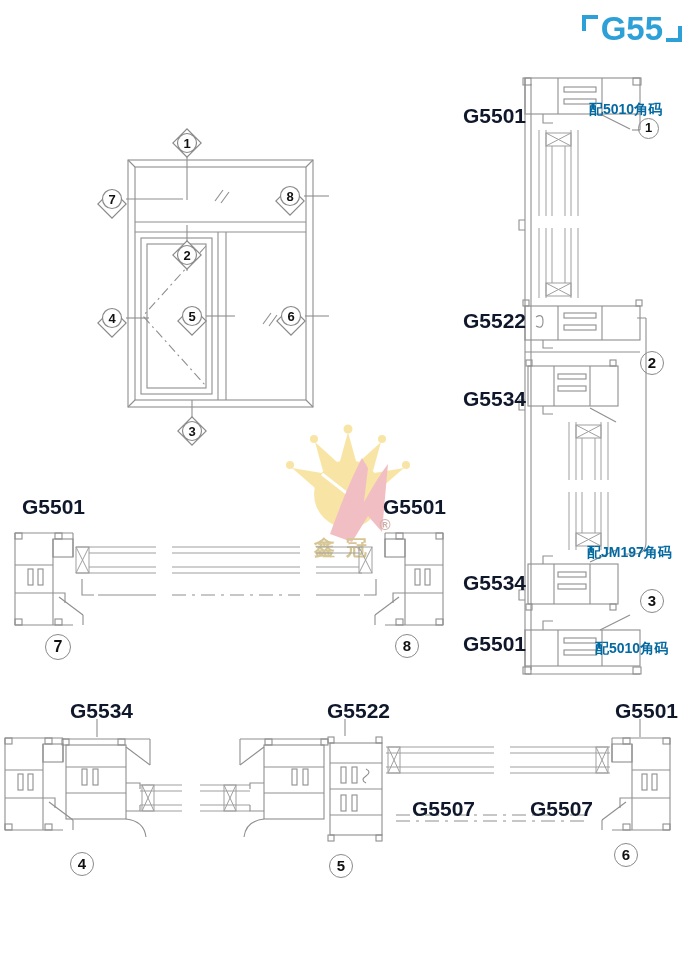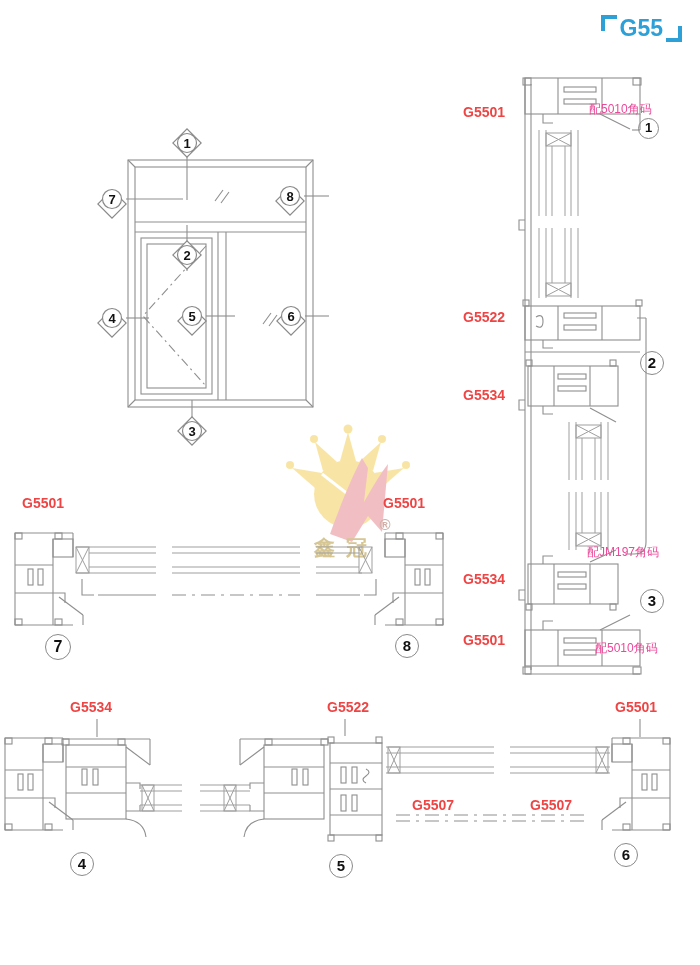"G55" .t-model { font-size: 23px -> 33px }
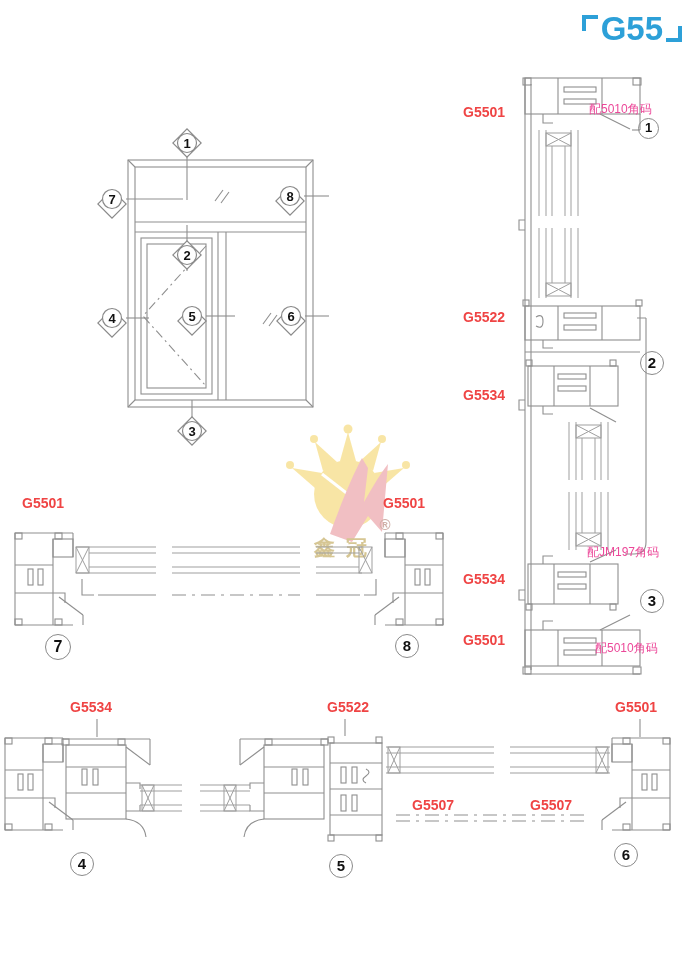"G5501" .plabel { color: #ef4444 -> #0f172a; font-size: 14px -> 21px }
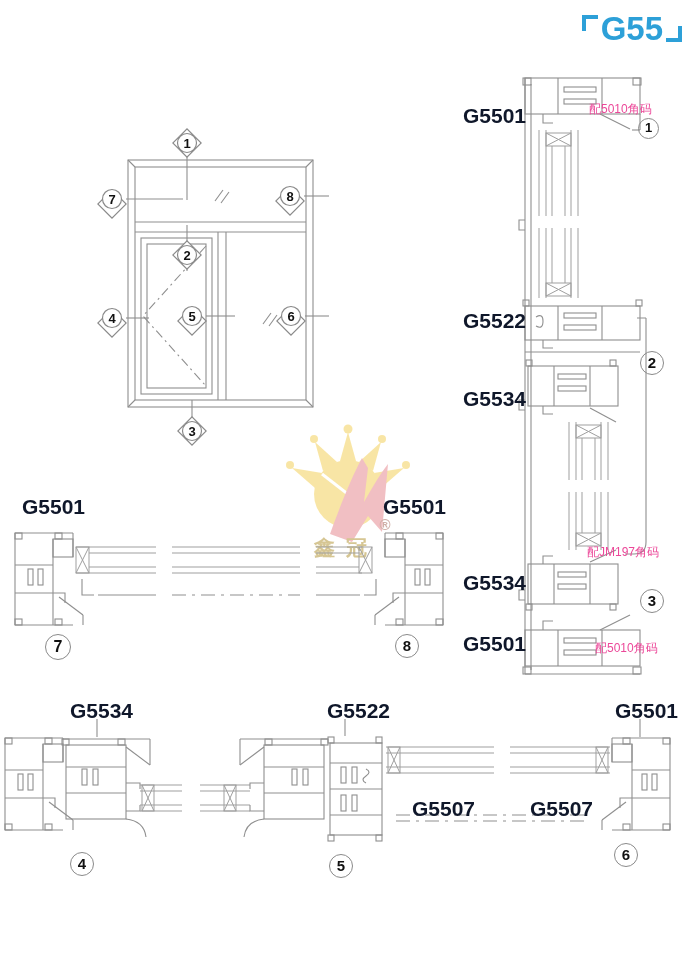"配5010角码" .note { color: #ec4899 -> #0369a1; font-size: 12px -> 14px; font-weight: normal -> bold }
